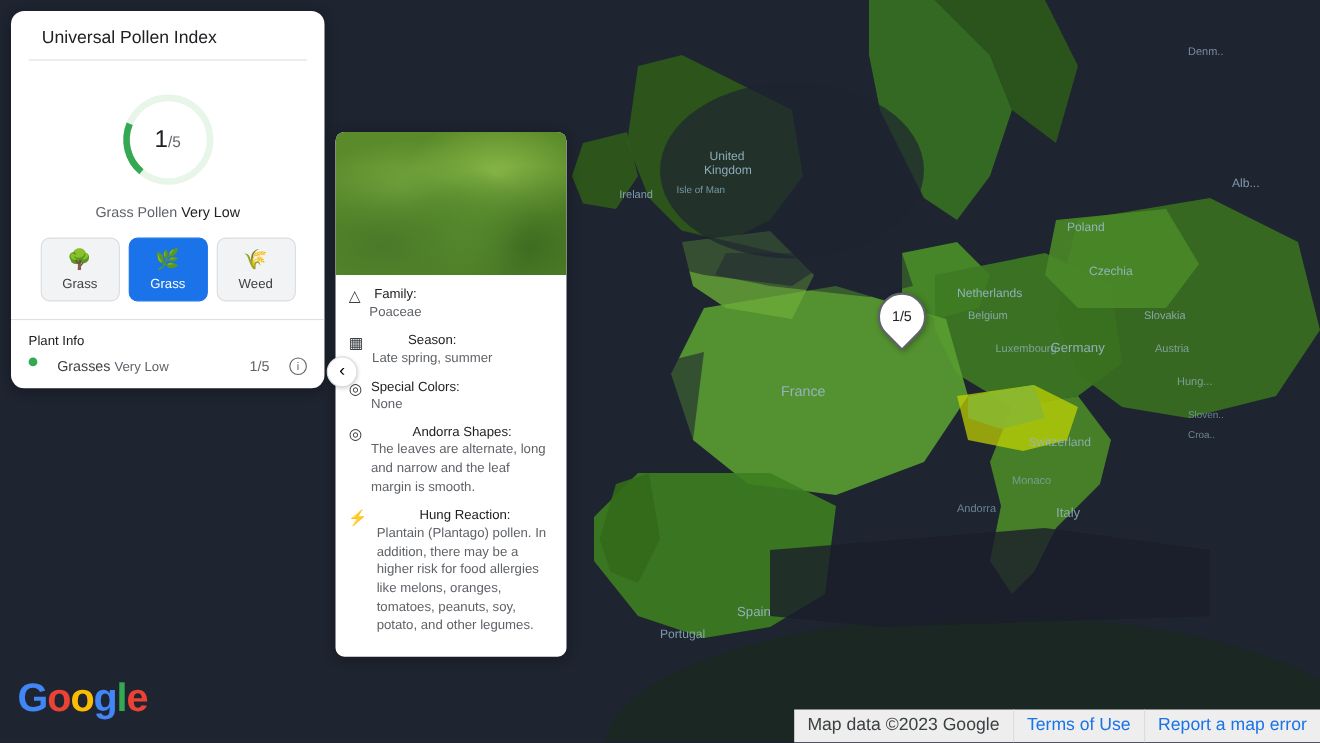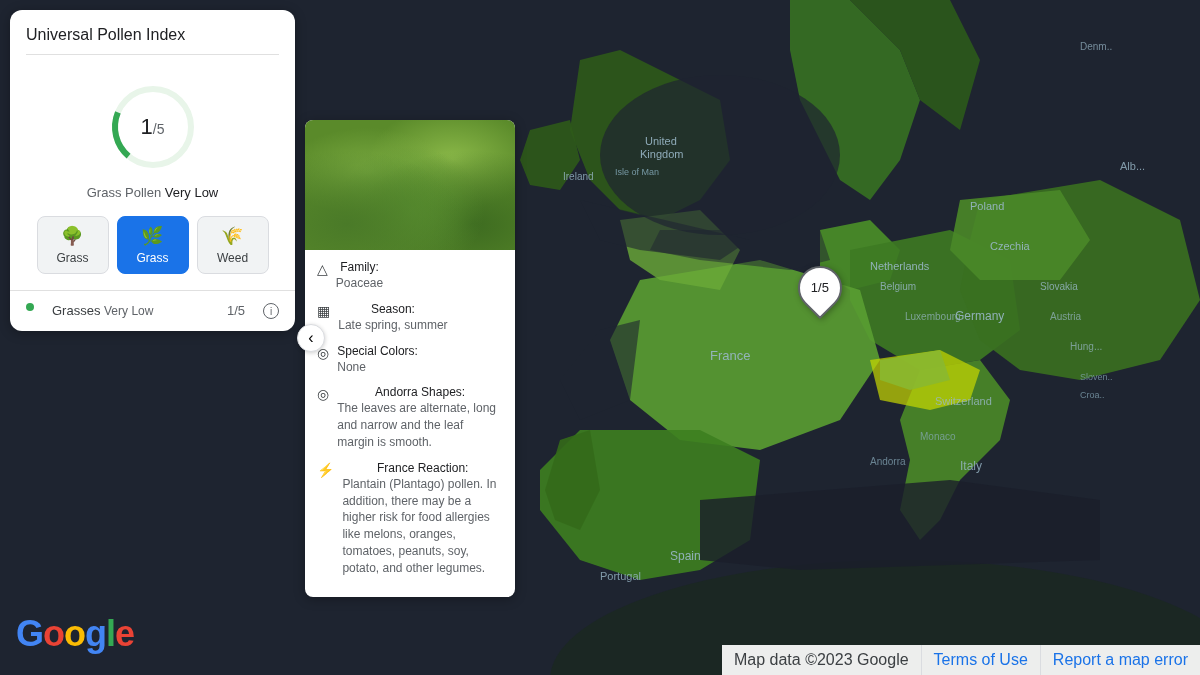"Universal Pollen Index" .panel-title { margin-left: none -> 12px }
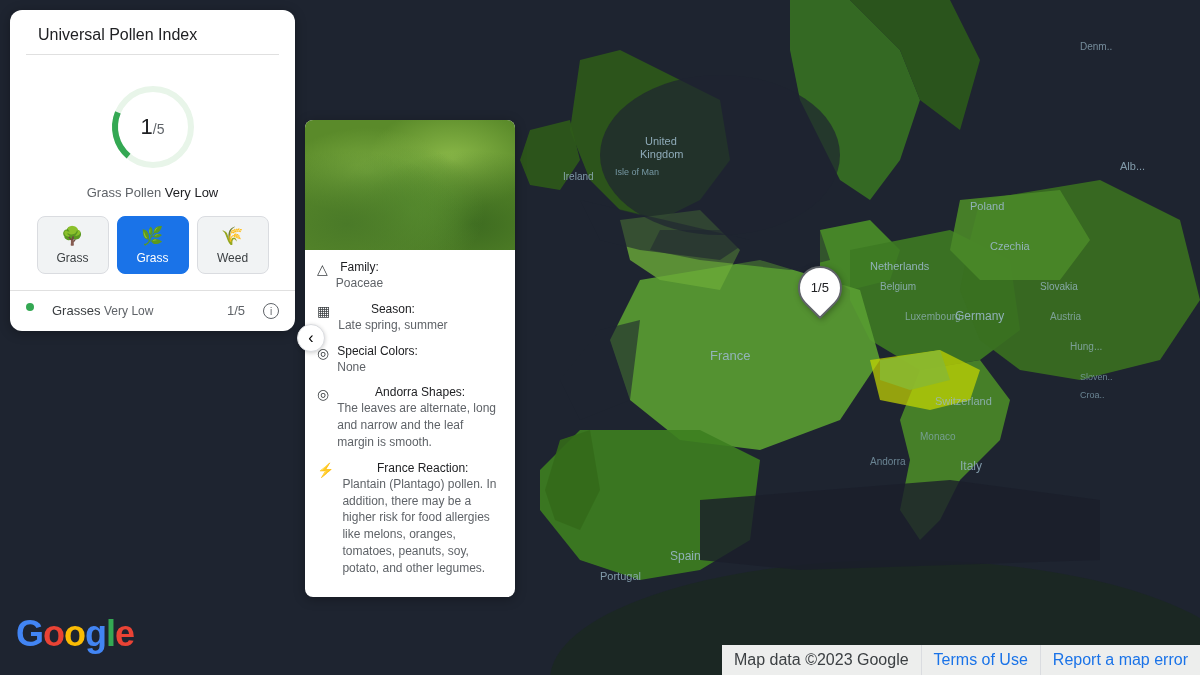"Plant Info" div.section-label { html: none -> <div>Plant Info</div> }
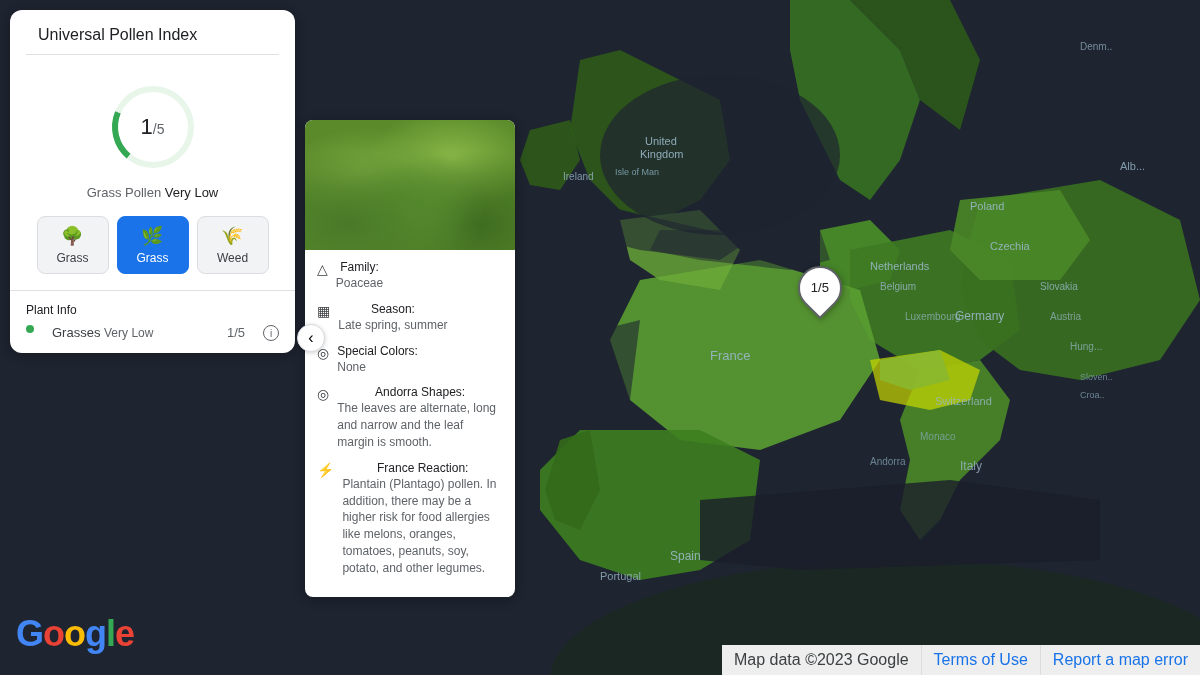"France Reaction:" span.detail-label { text: France -> Hung }
